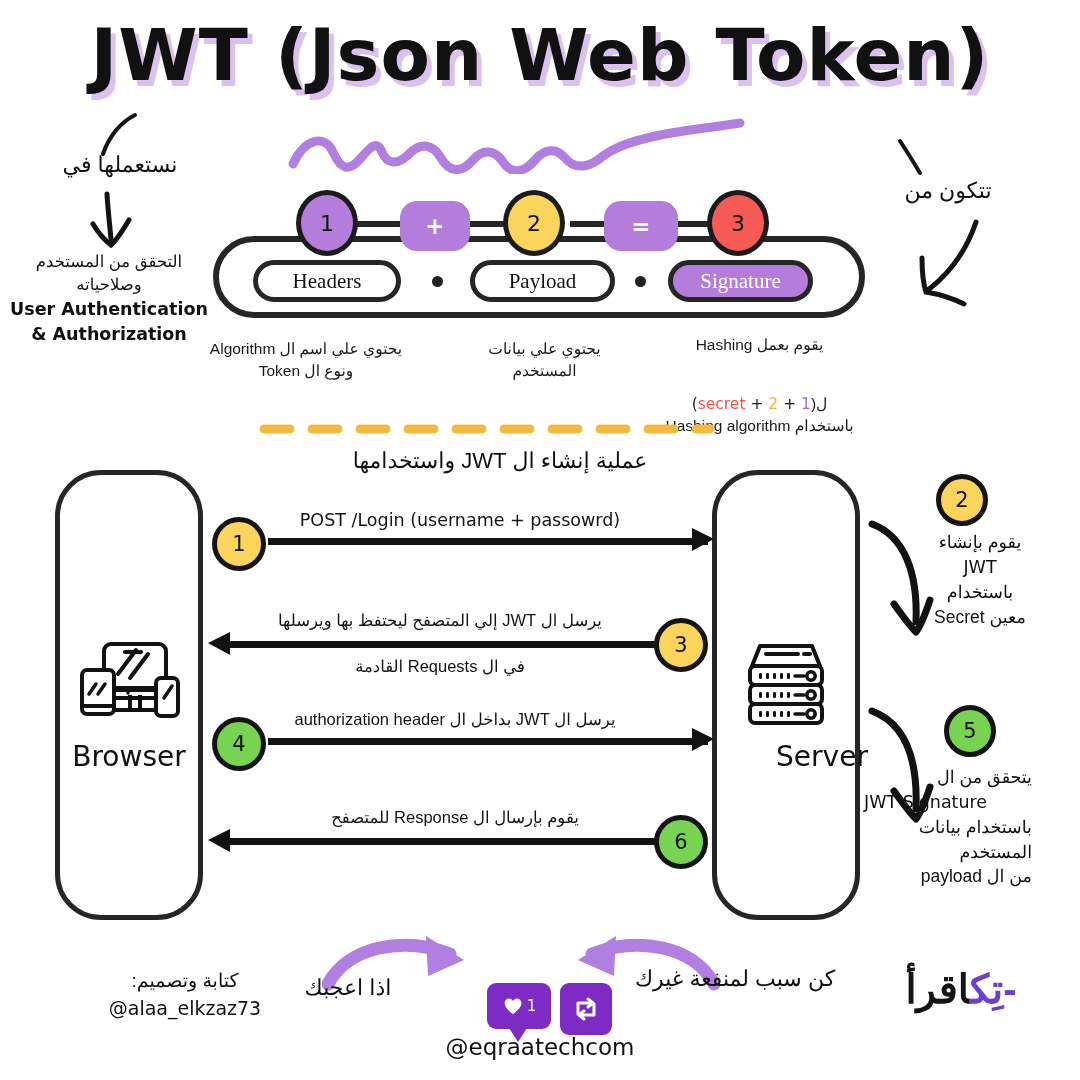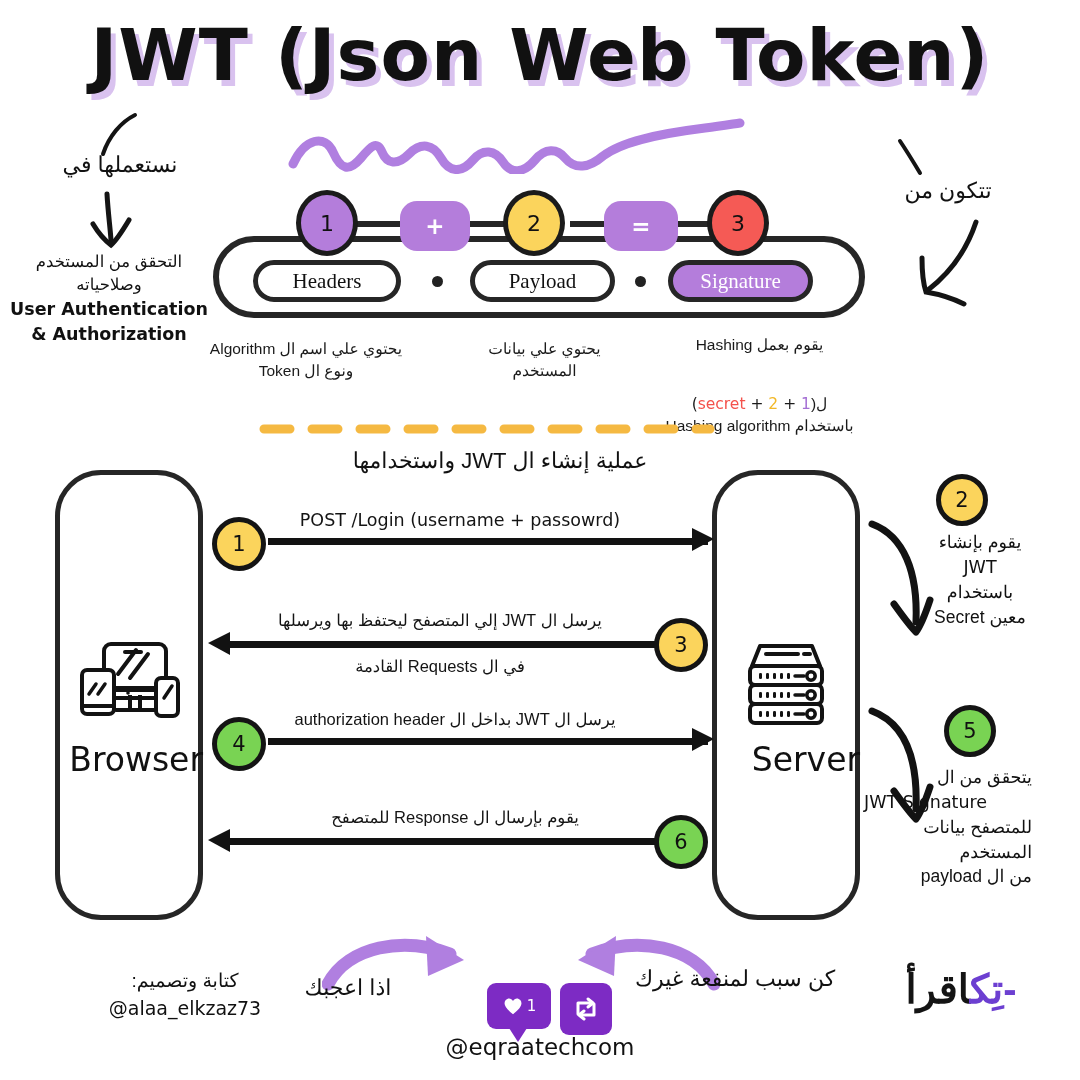"Browser" .boxlabel { font-size: 33px -> 28px; text-align: right -> center }
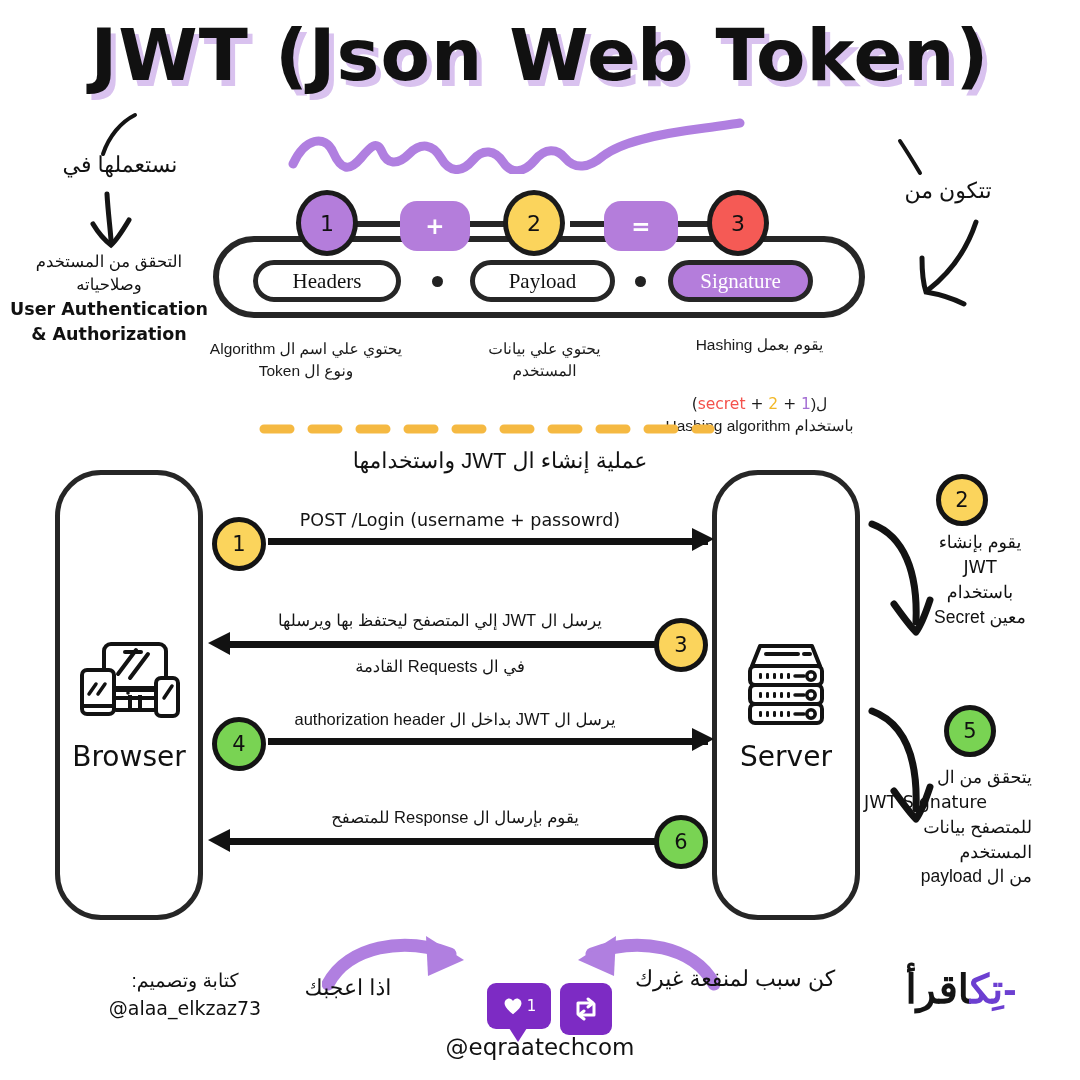"Server" #server-label { padding-left: none -> 36px }
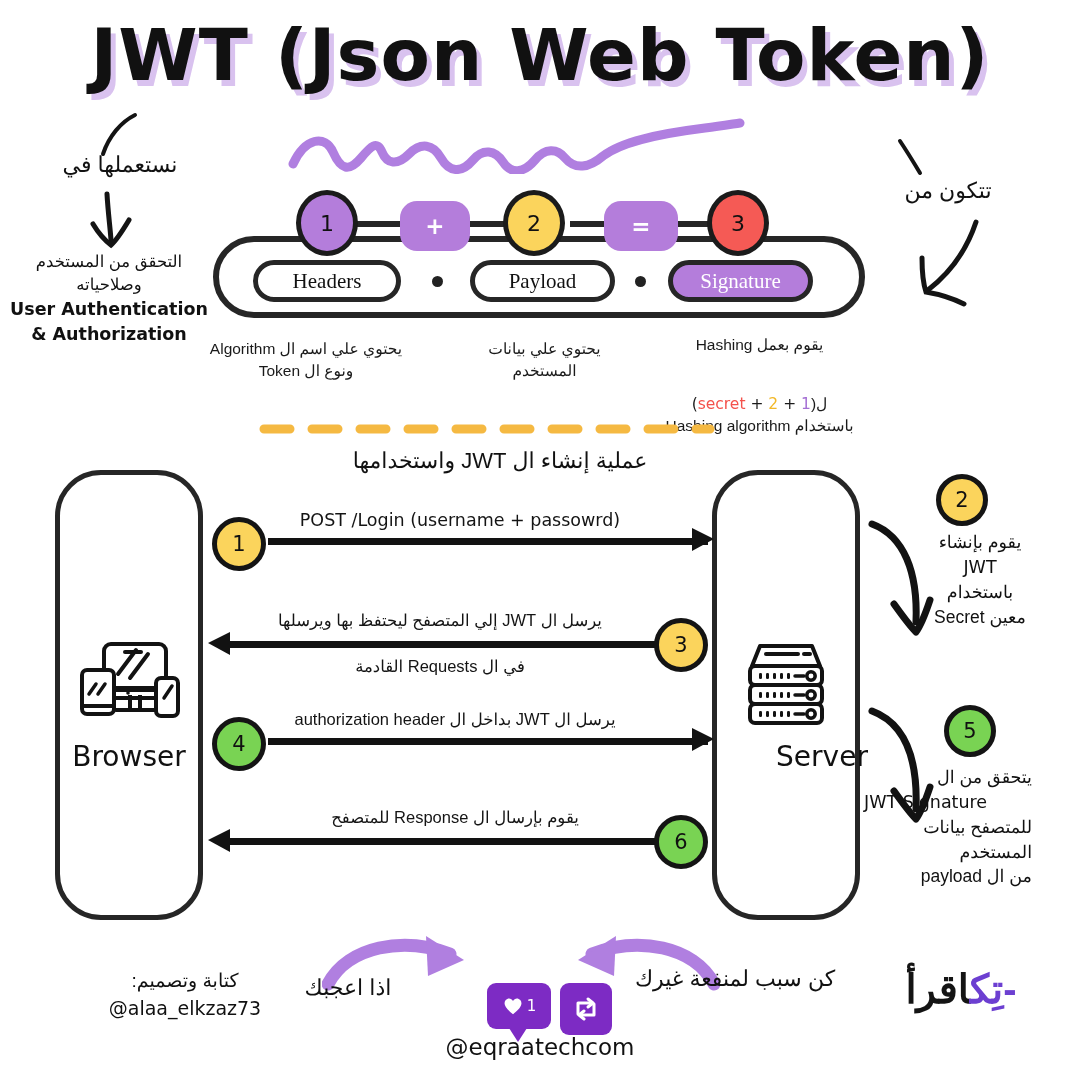"للمتصفح بيانات" div.ar { text: للمتصفح -> باستخدام }
